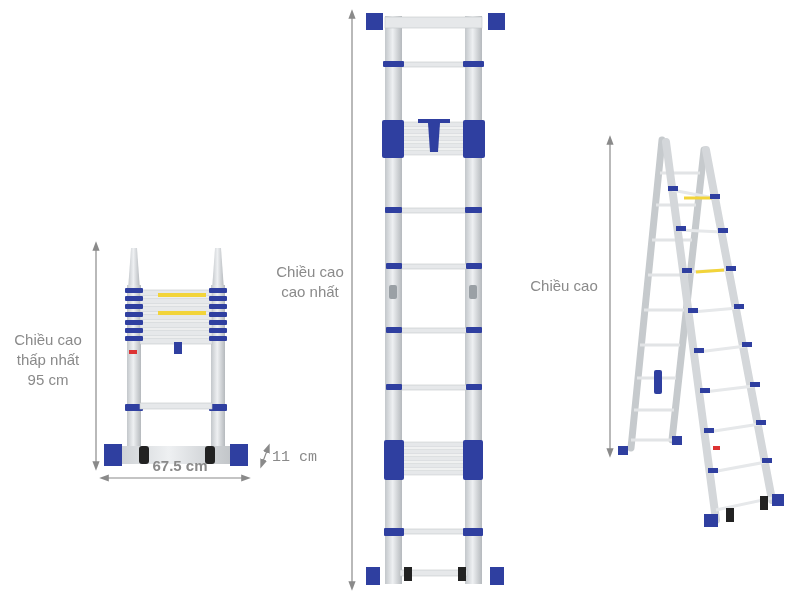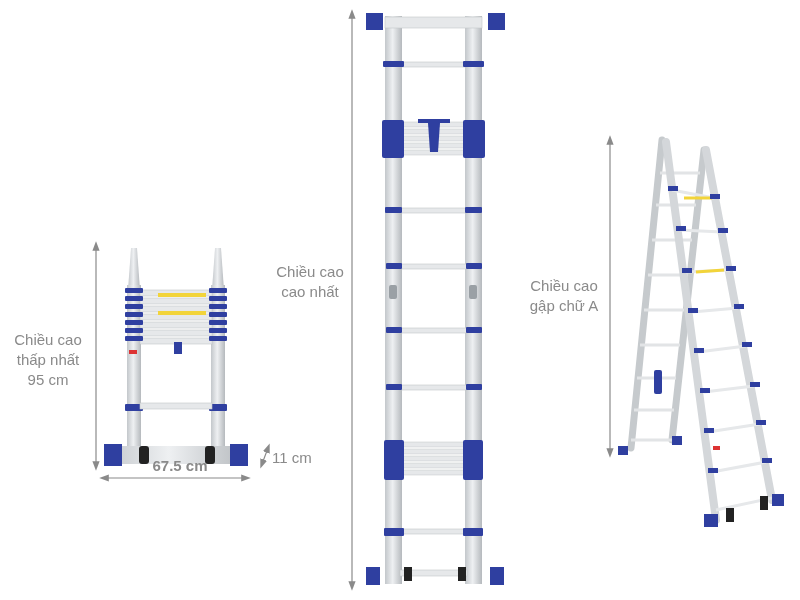"gập chữ A" span { html: <span>gập chữ A</span> -> none }
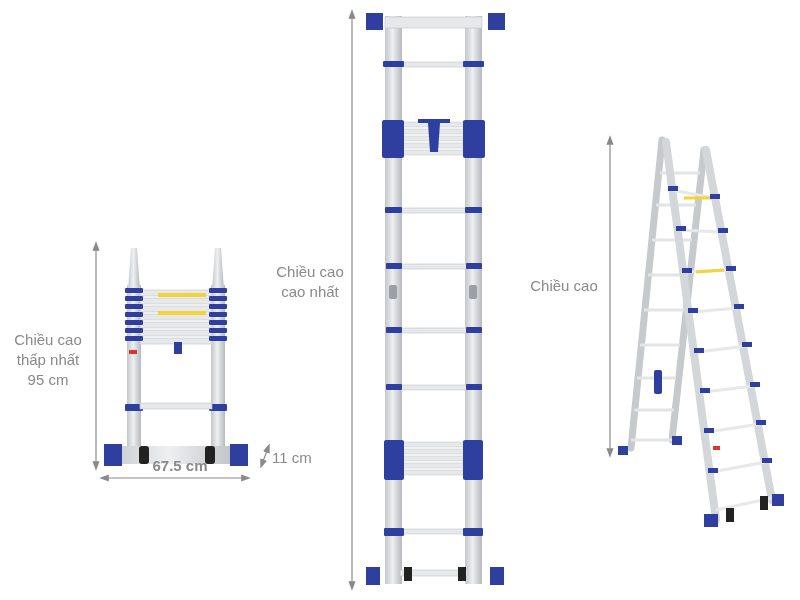"11 cm" div.label { font-family: none -> Liberation Mono, monospace }
